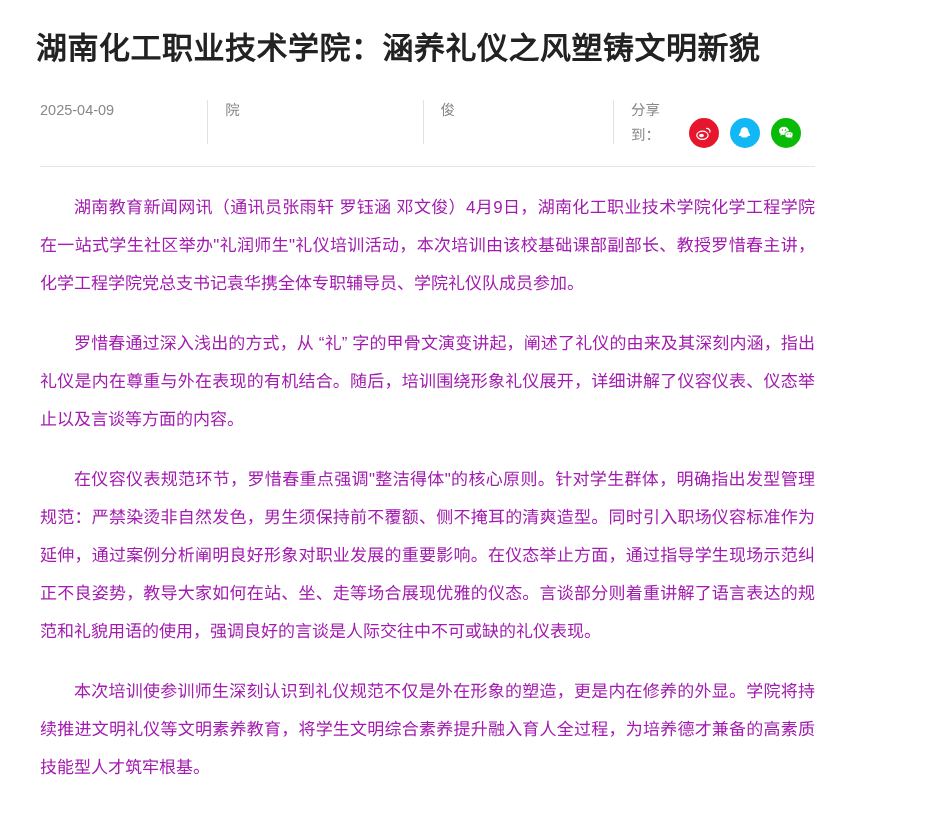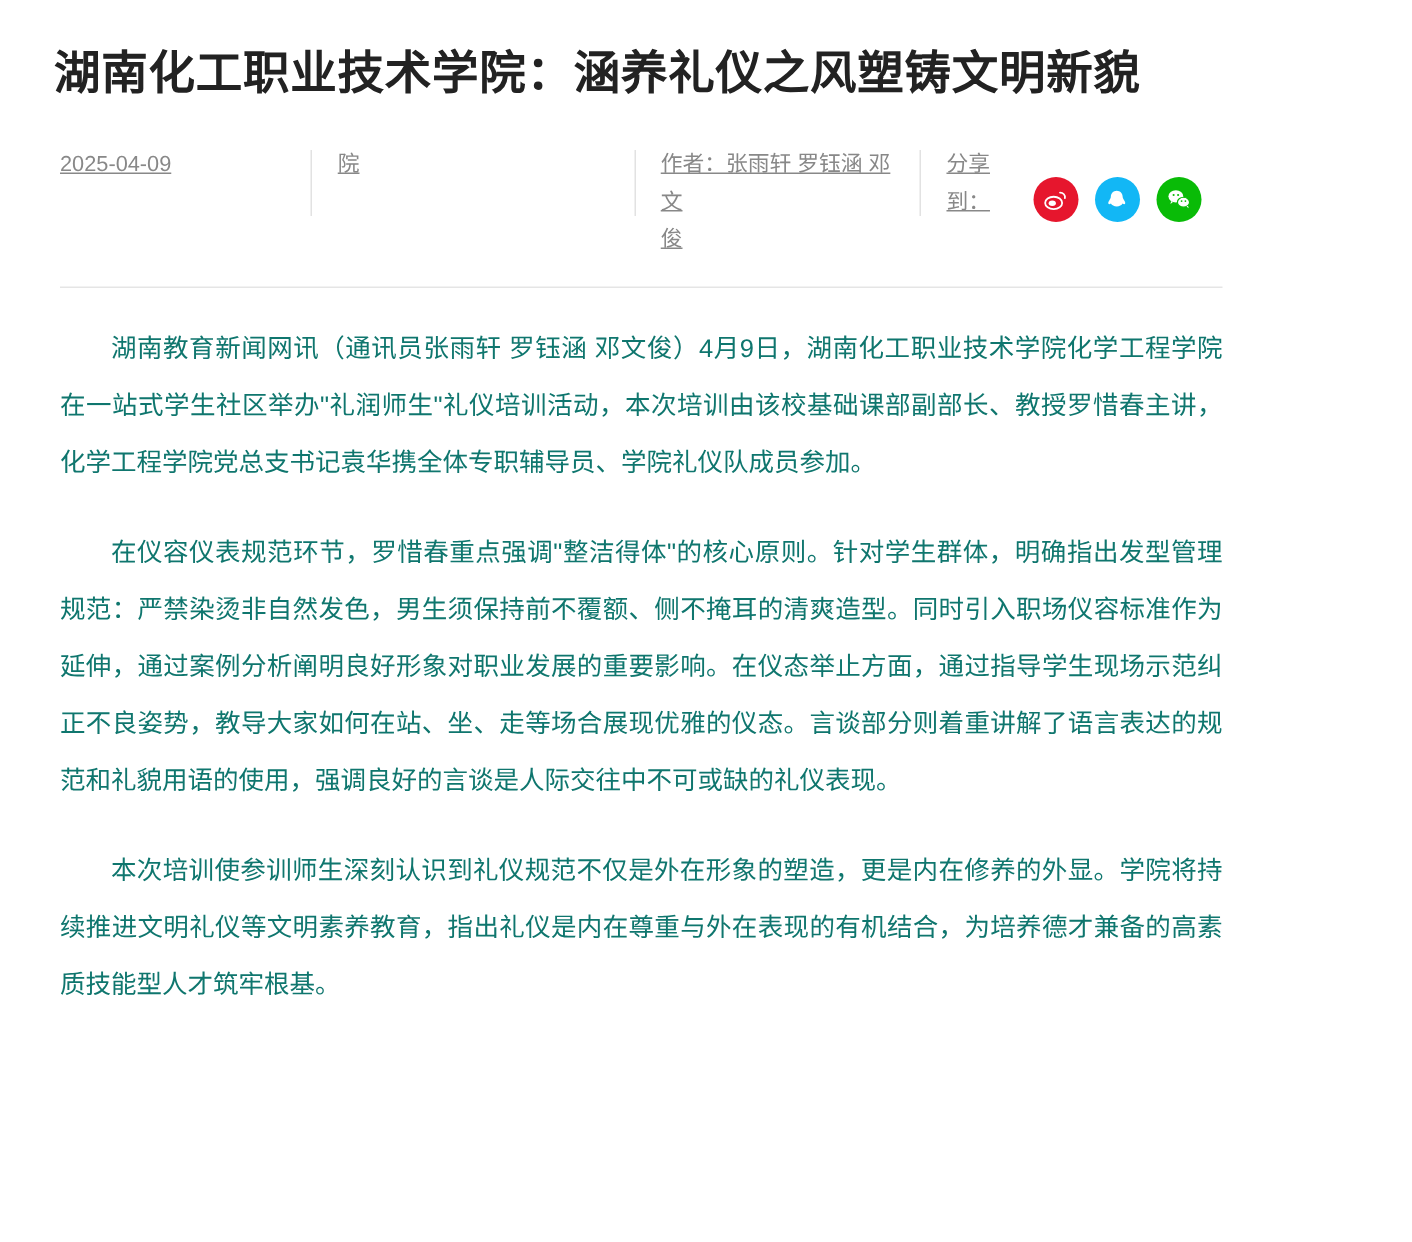"2025-04-09" .meta-cell { text-decoration: underline -> none }
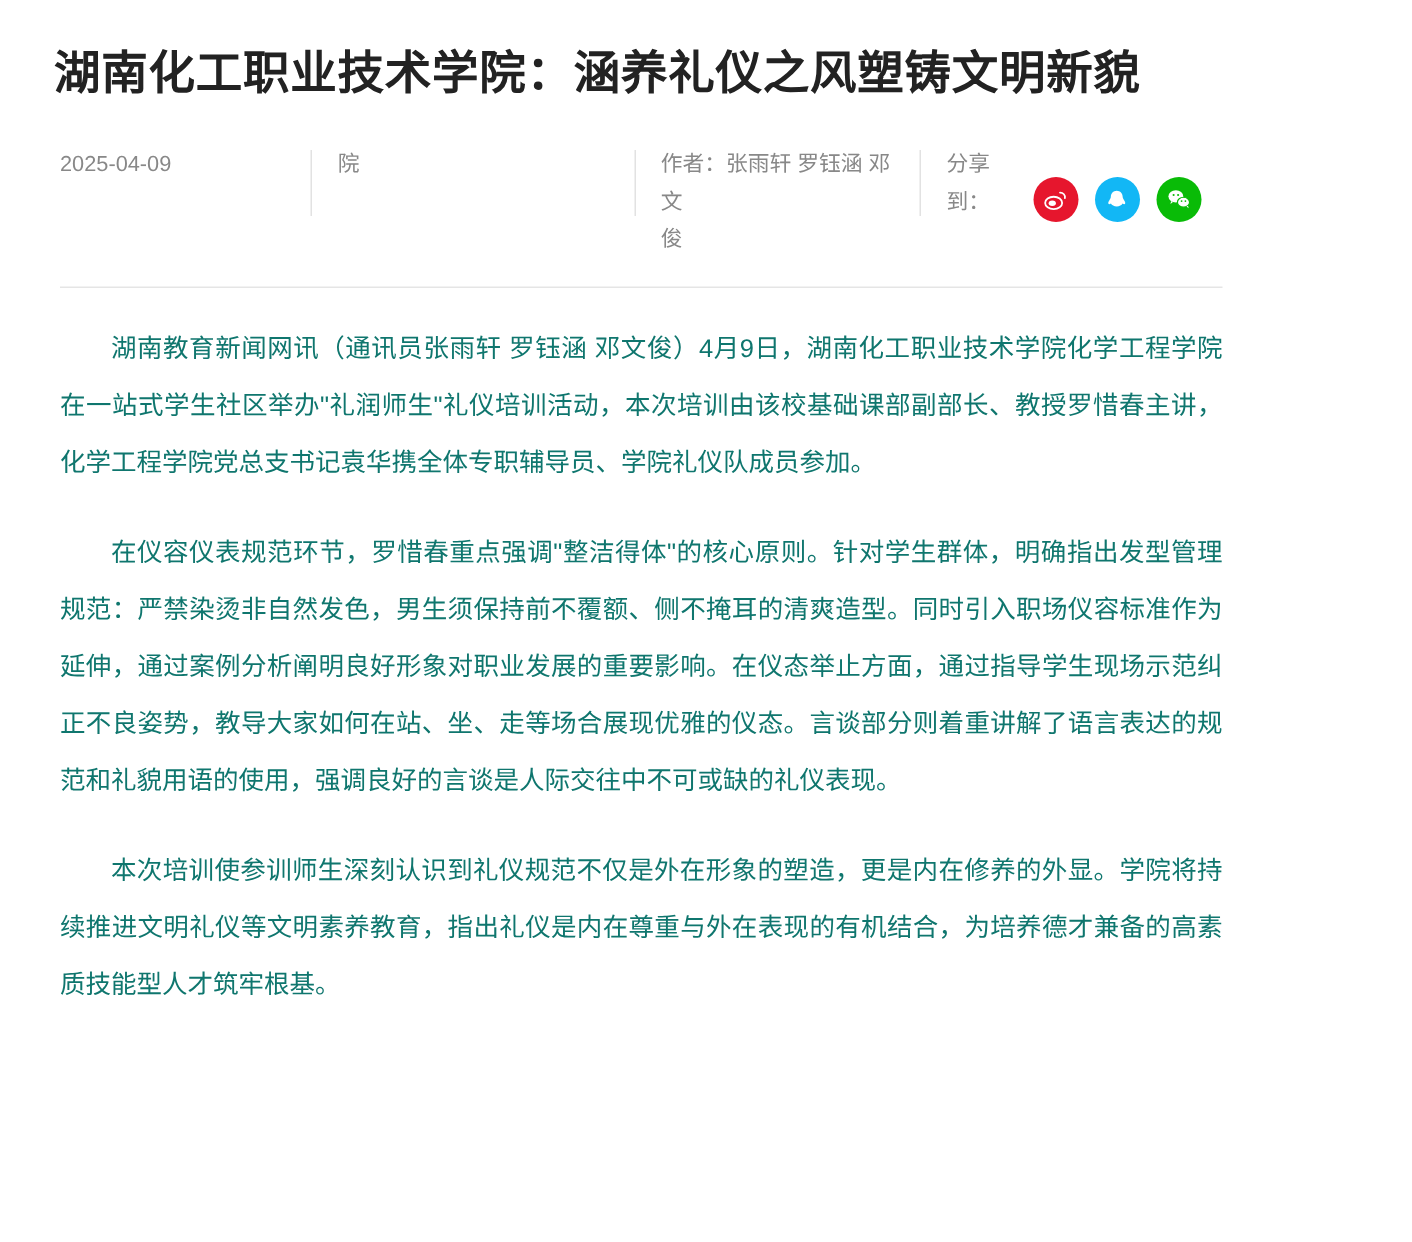"作者：张雨轩 罗钰涵 邓文" div { html: <div>作者：张雨轩 罗钰涵 邓文</div> -> none }
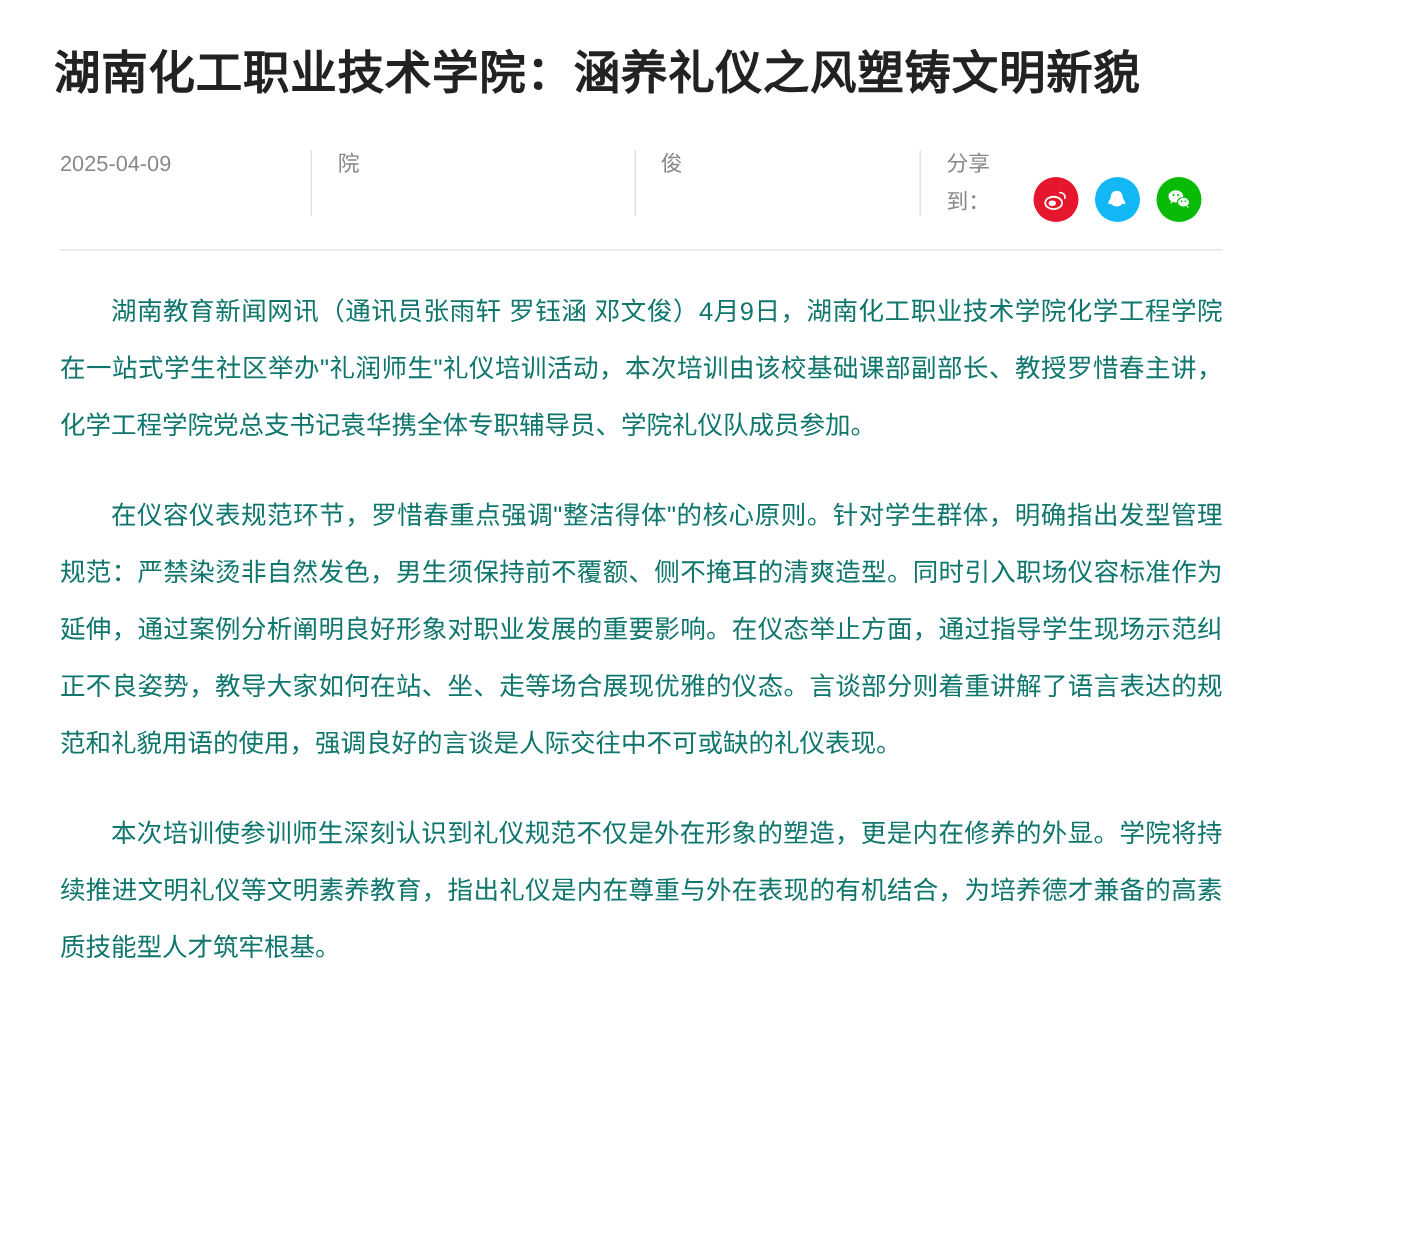"湖南教育新闻网讯（通讯员张雨轩 罗钰涵" .article-body p { color: #0f766e -> #a21caf }
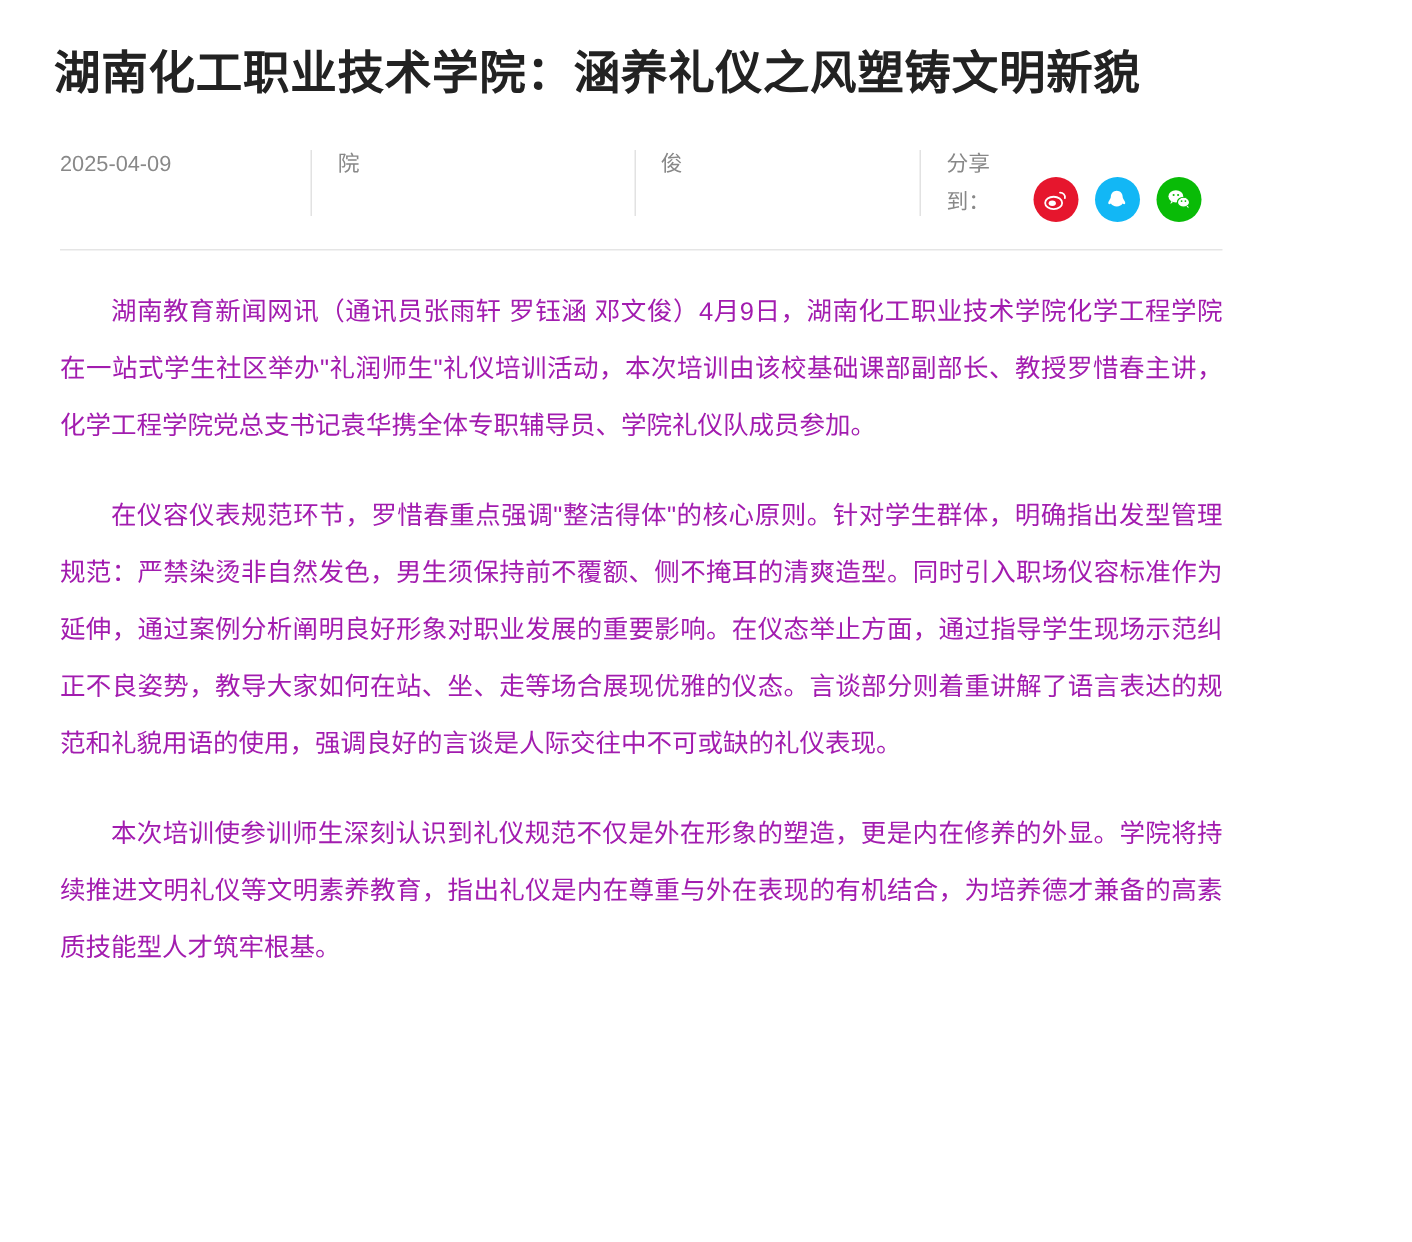"罗惜春通过深入浅出的方式，从 “礼”" p { html: none -> <p>罗惜春通过深入浅出的方式，从 “礼” 字的甲骨文演变讲起，阐述了礼仪的由来及其深刻内涵，指出礼仪是内在尊重与外在表现的有机结合。随后，培训围绕形象礼仪展开，详细讲解了仪容仪表、仪态举止以及言谈等方面的内容。</p> }
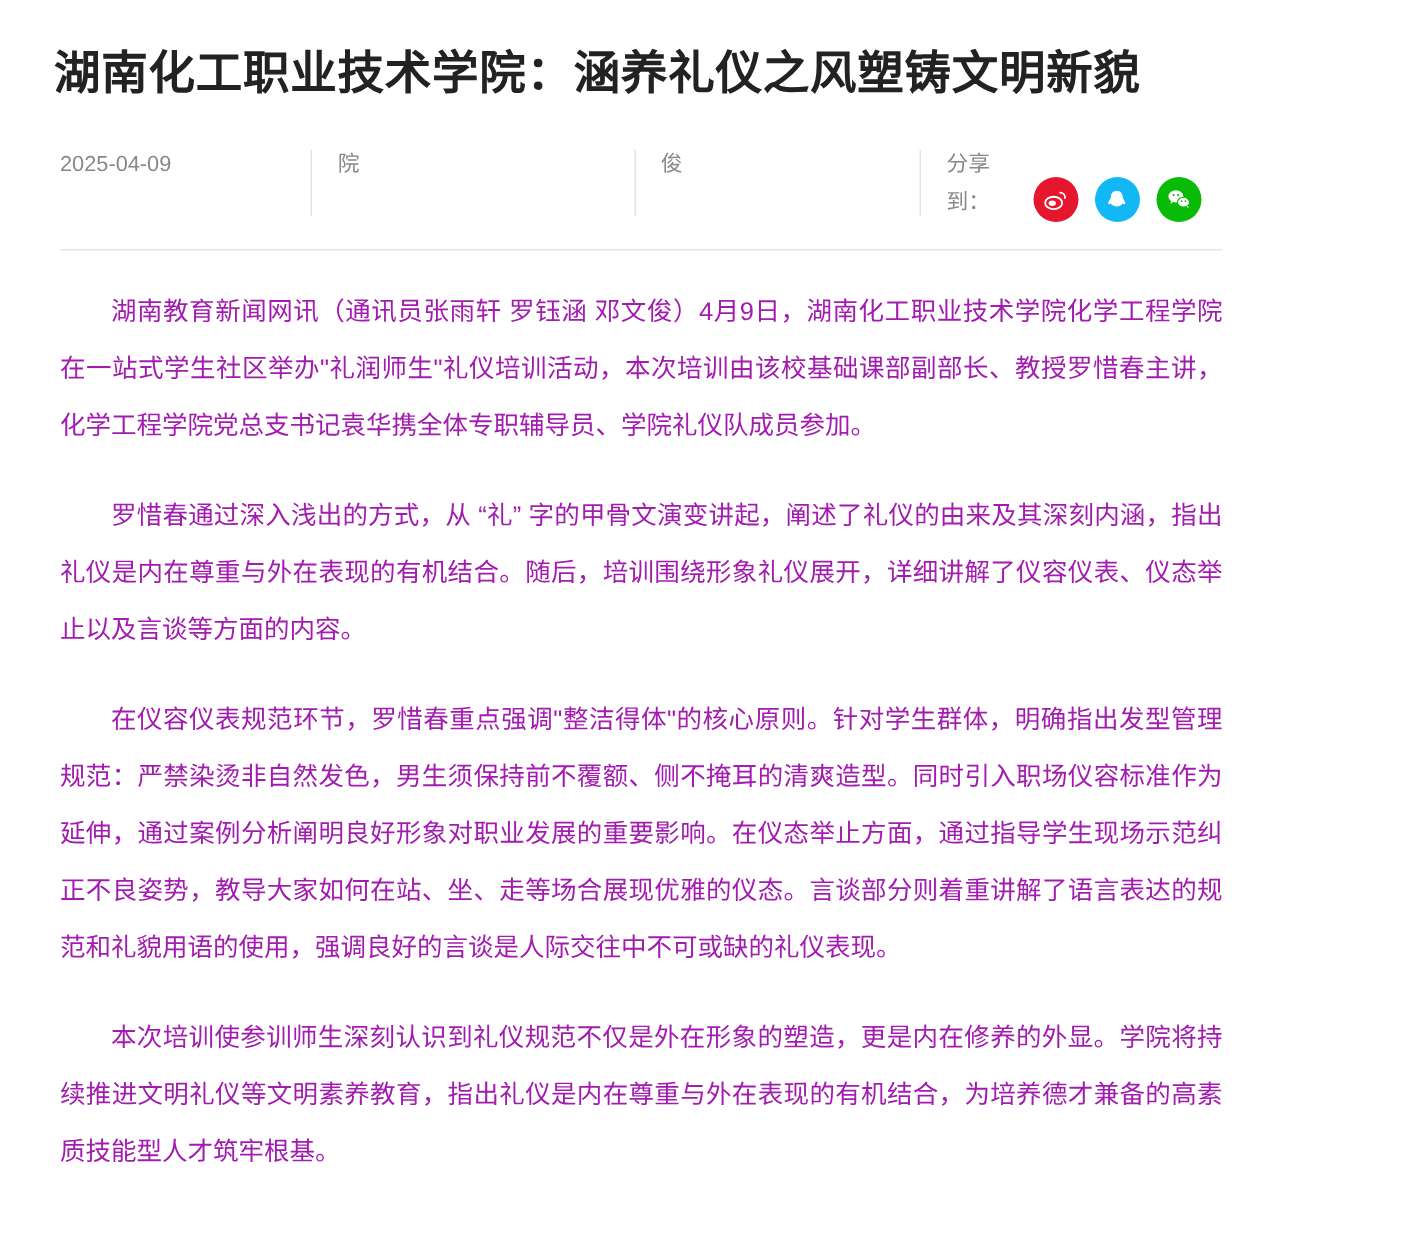"本次培训使参训师生深刻认识到礼仪规范不仅是外在形象的塑造，更是内在修养的外显。学" p { text: 指出礼仪是内在尊重与外在表现的有机结合 -> 将学生文明综合素养提升融入育人全过程 }
